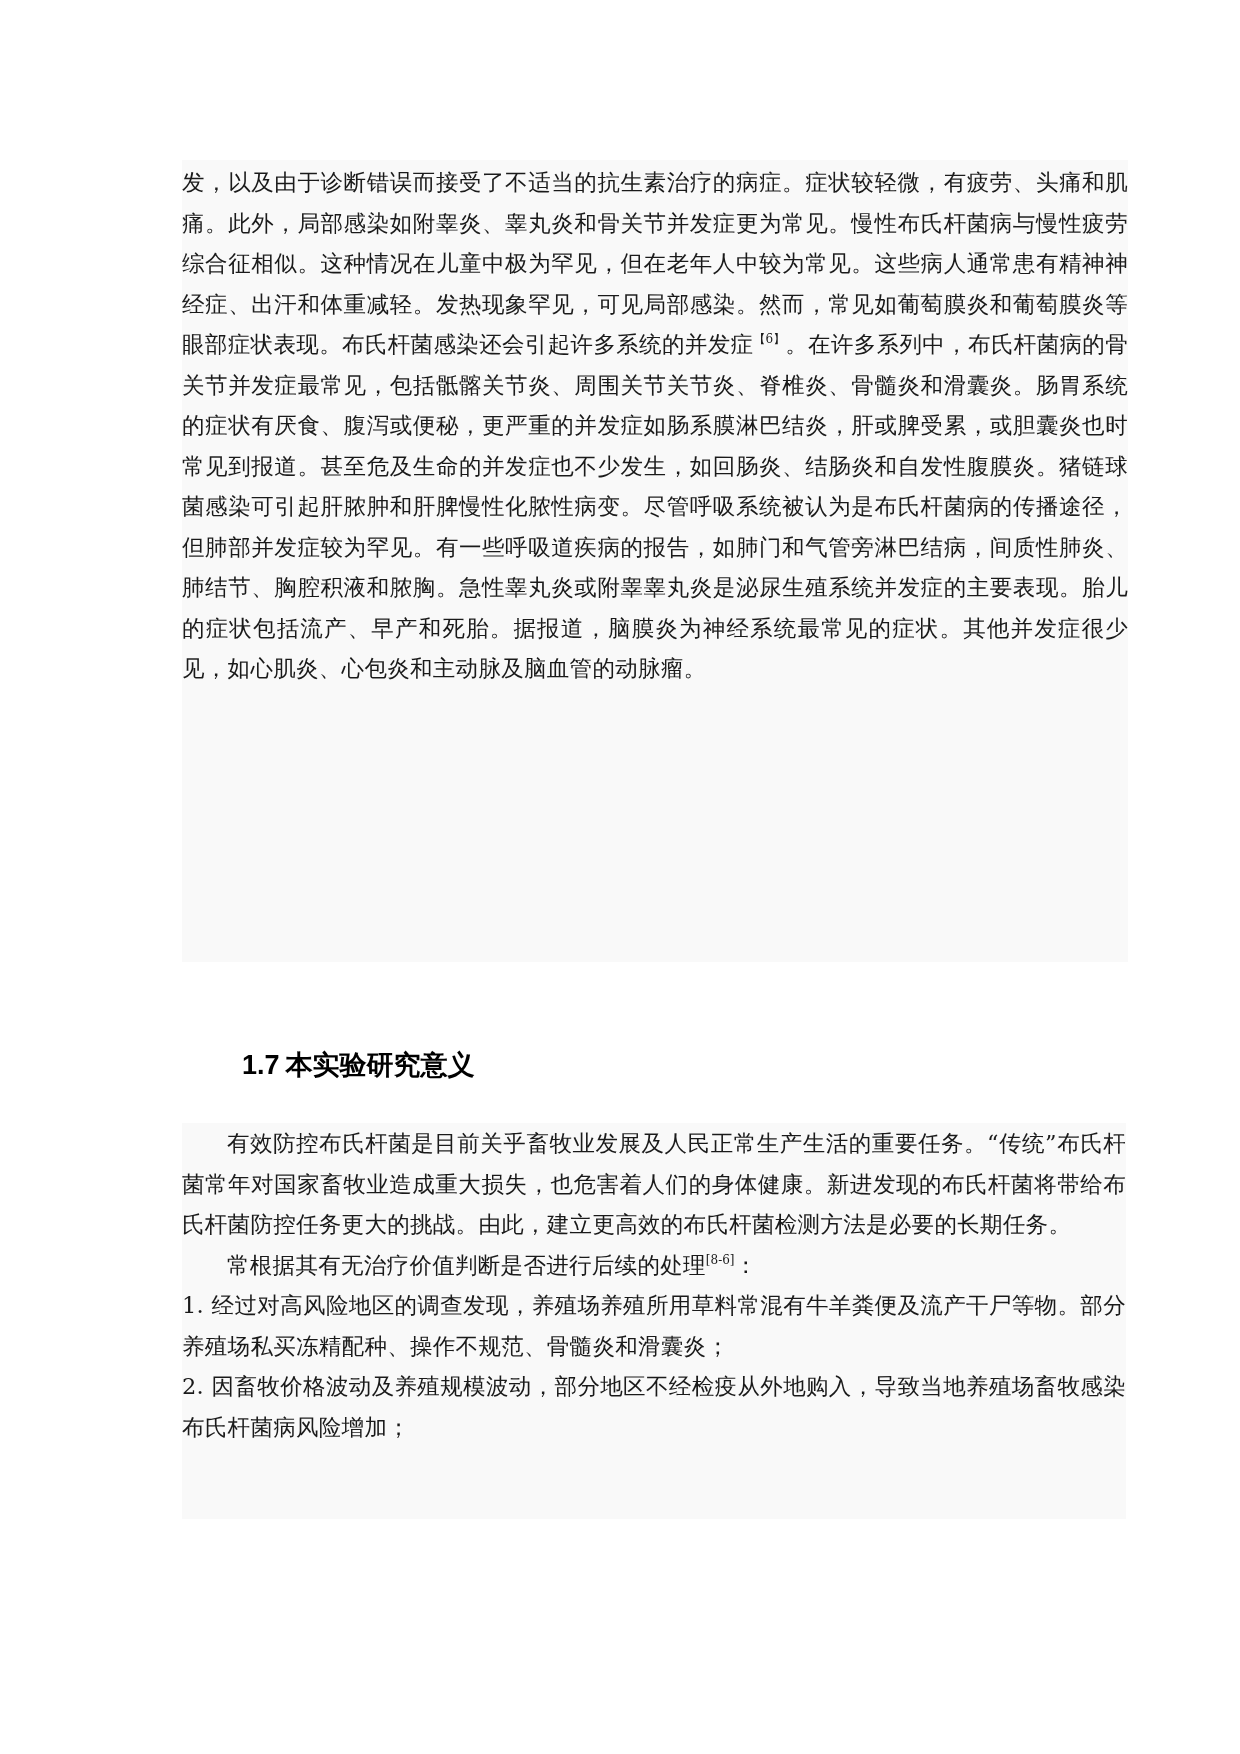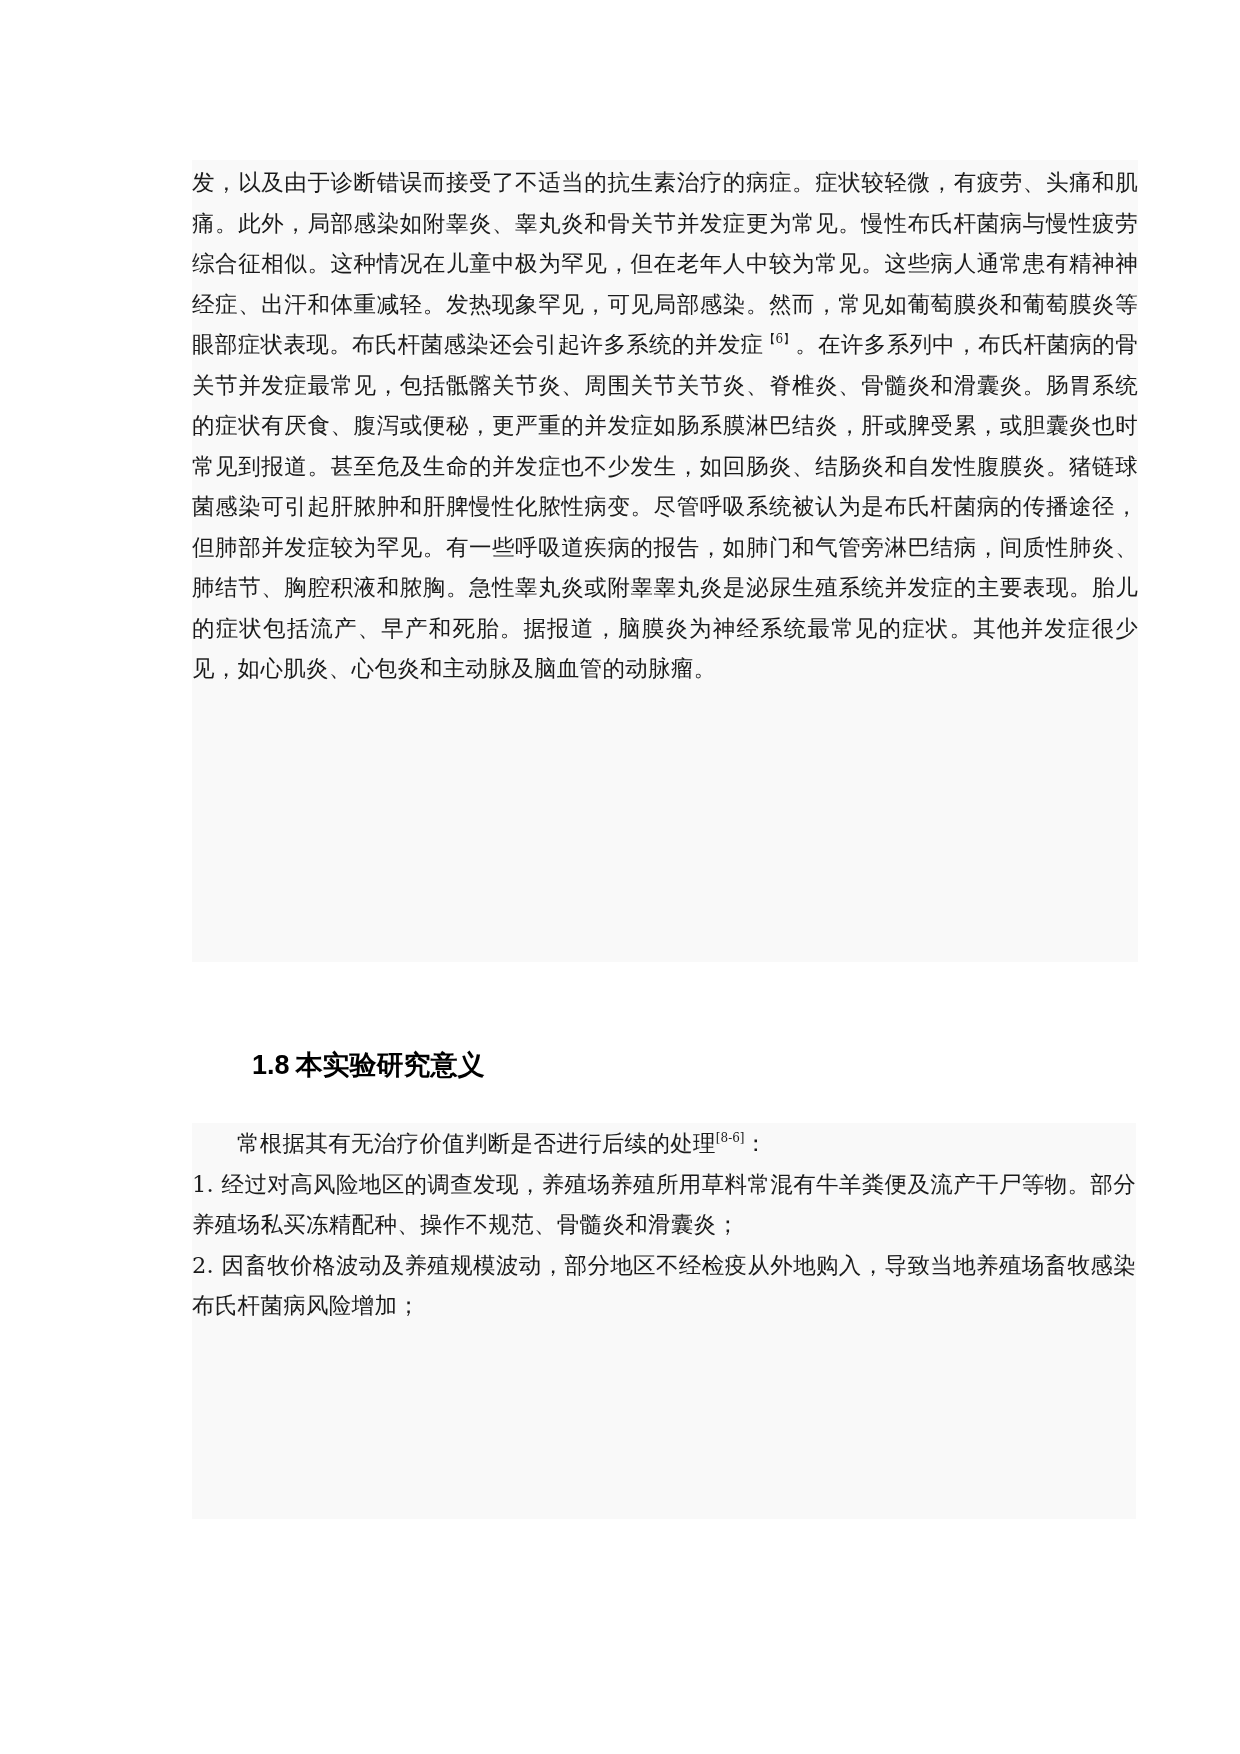"发，以及由于诊断错误而接受了不适当的抗生素治疗的病症。症状较轻微，有疲劳、头痛和" .page { left: 16px -> 6px }
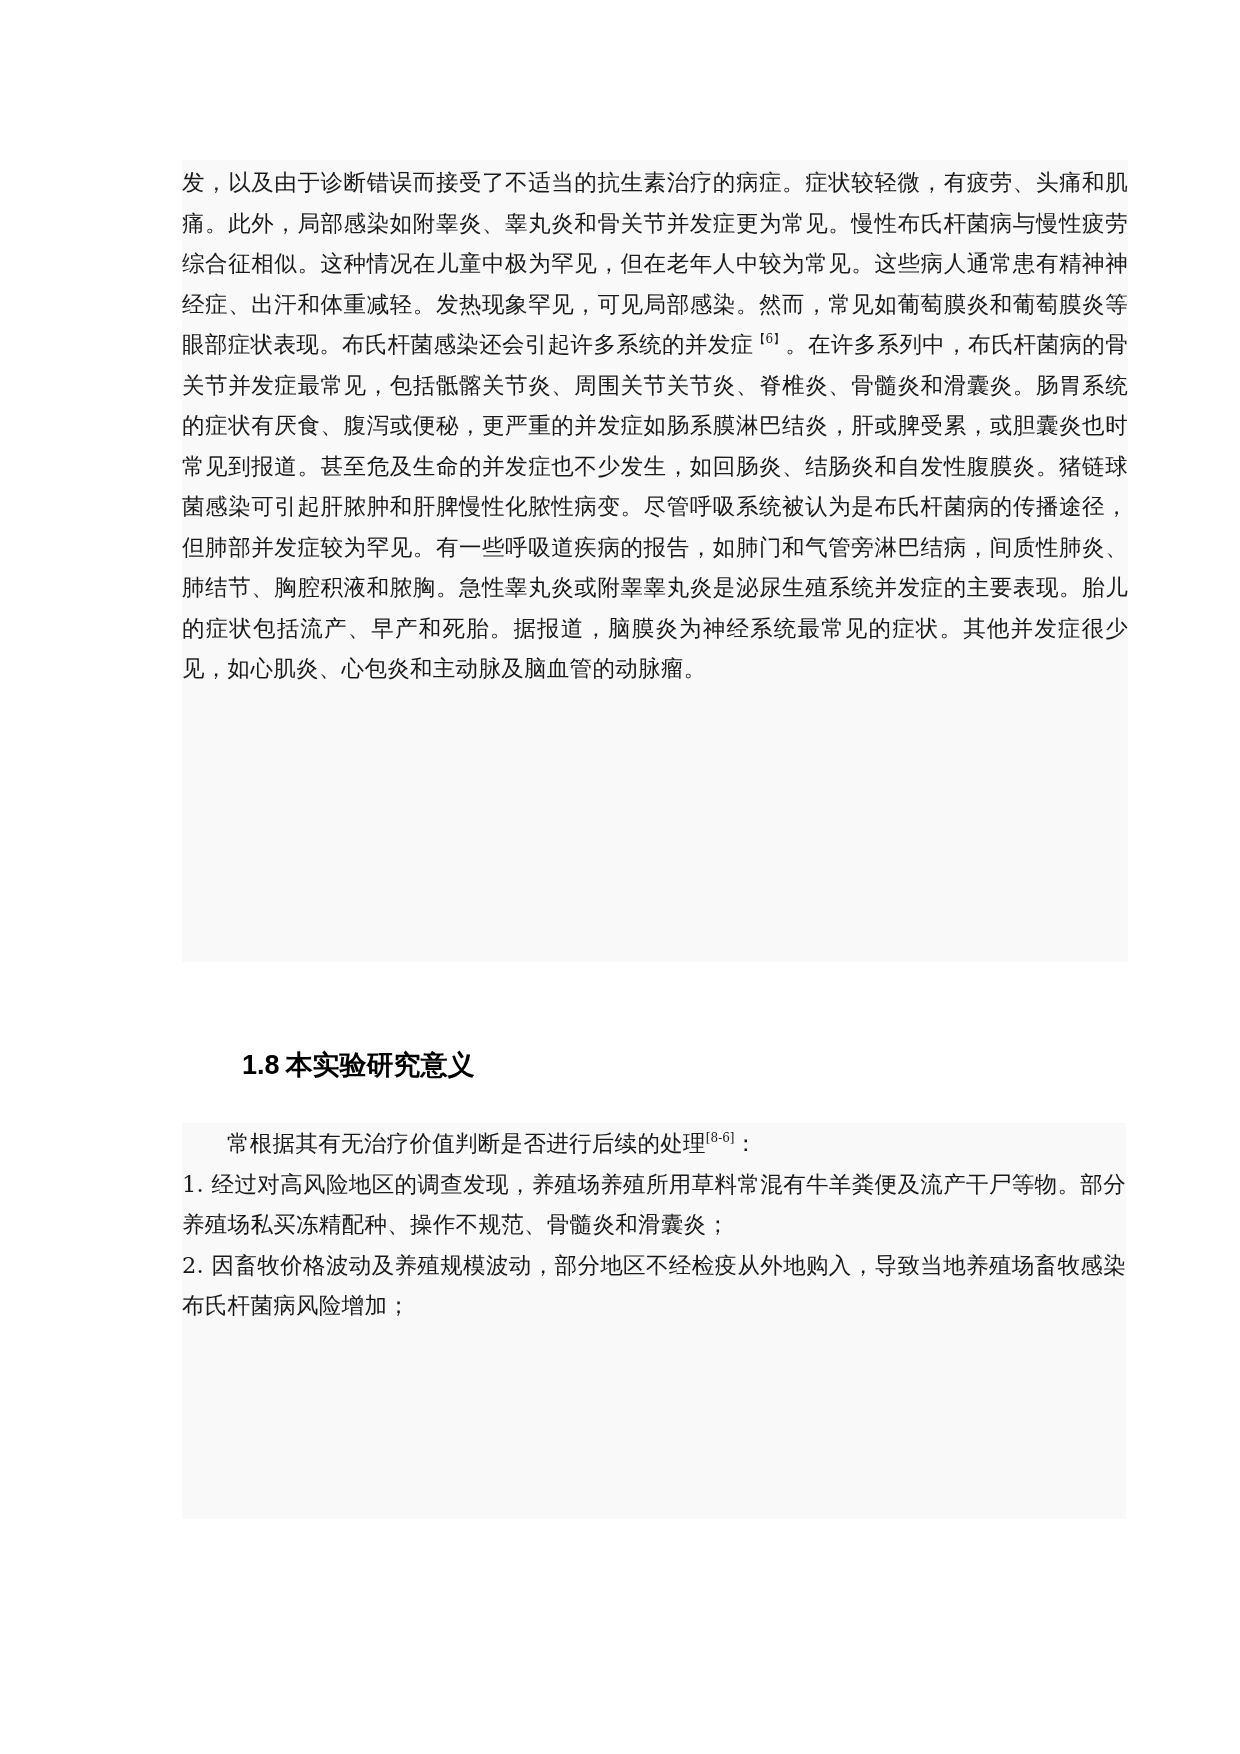"1.8" span.num { text: 1.8 -> 1.7 }
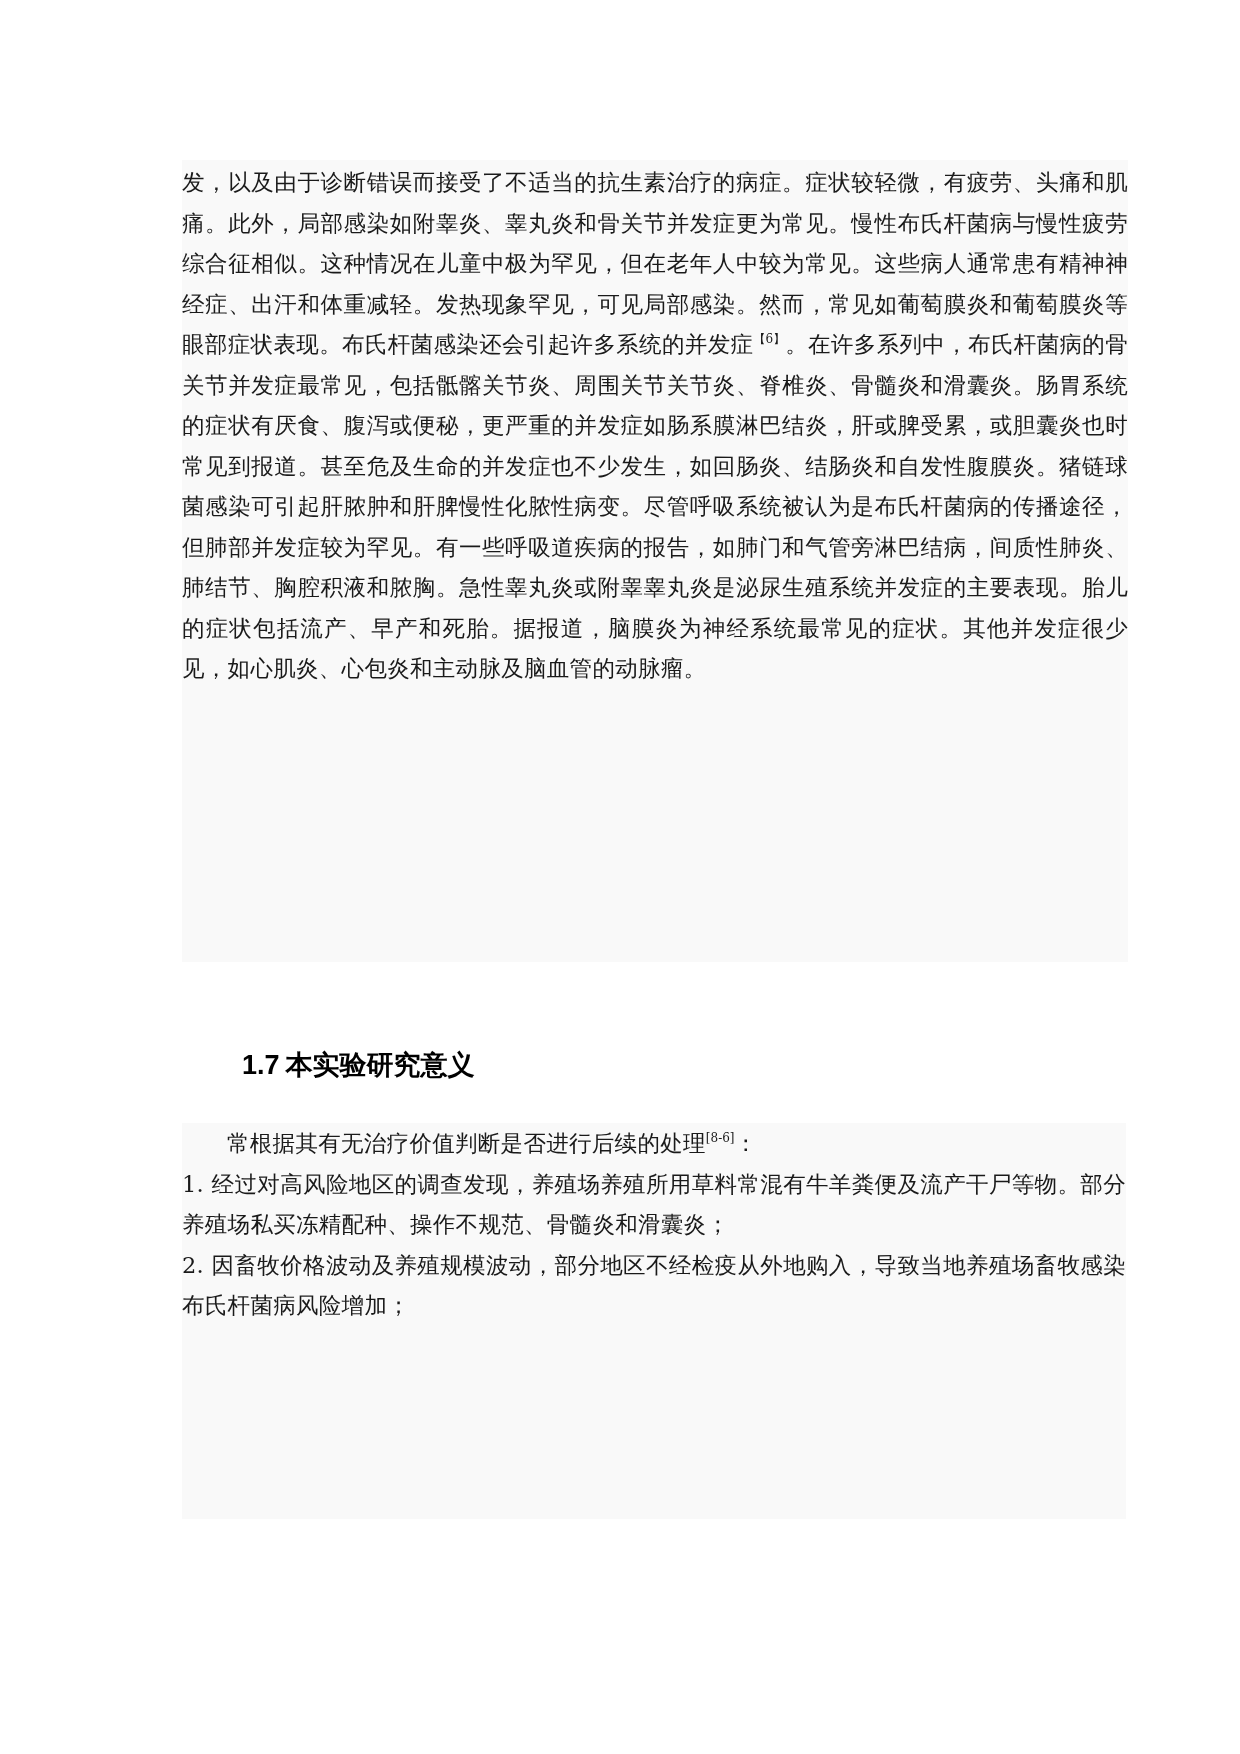"有效防控布氏杆菌是目前关乎畜牧业发展及人民正常生产生活的重要任务。“传统”布氏杆" p.para { html: none -> <p>有效防控布氏杆菌是目前关乎畜牧业发展及人民正常生产生活的重要任务。“传统”布氏杆菌常年对国家畜牧业造成重大损失，也危害着人们的身体健康。新进发现的布氏杆菌将带给布氏杆菌防控任务更大的挑战。由此，建立更高效的布氏杆菌检测方法是必要的长期任务。</p> }
